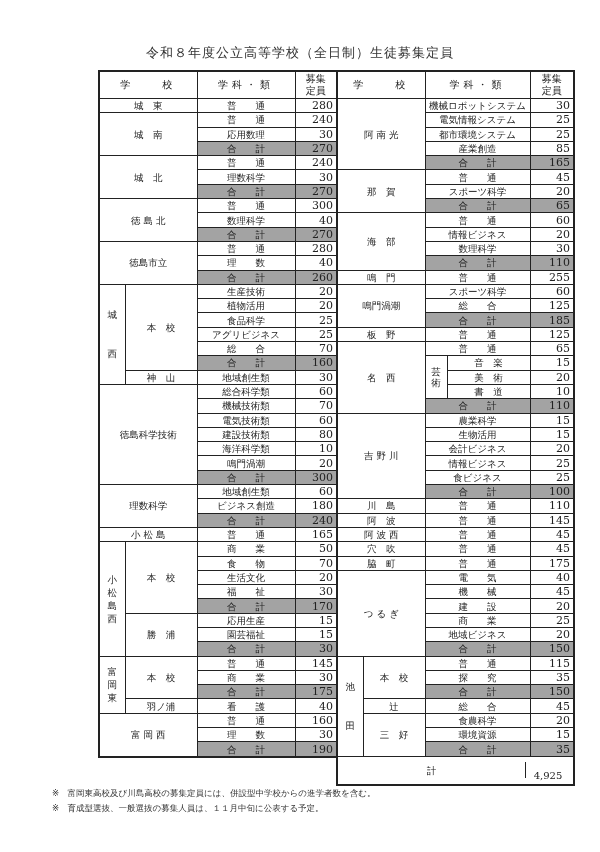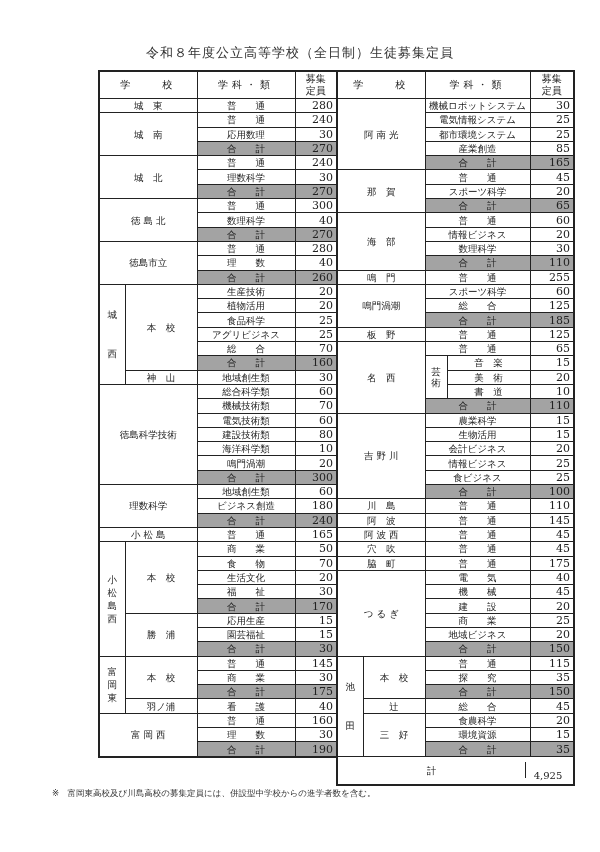"※ 育成型選抜、一般選抜の募集人員は、１１月中旬に公表する予定。" div { html: none -> <div>※ 育成型選抜、一般選抜の募集人員は、１１月中旬に公表する予定。</div> }
